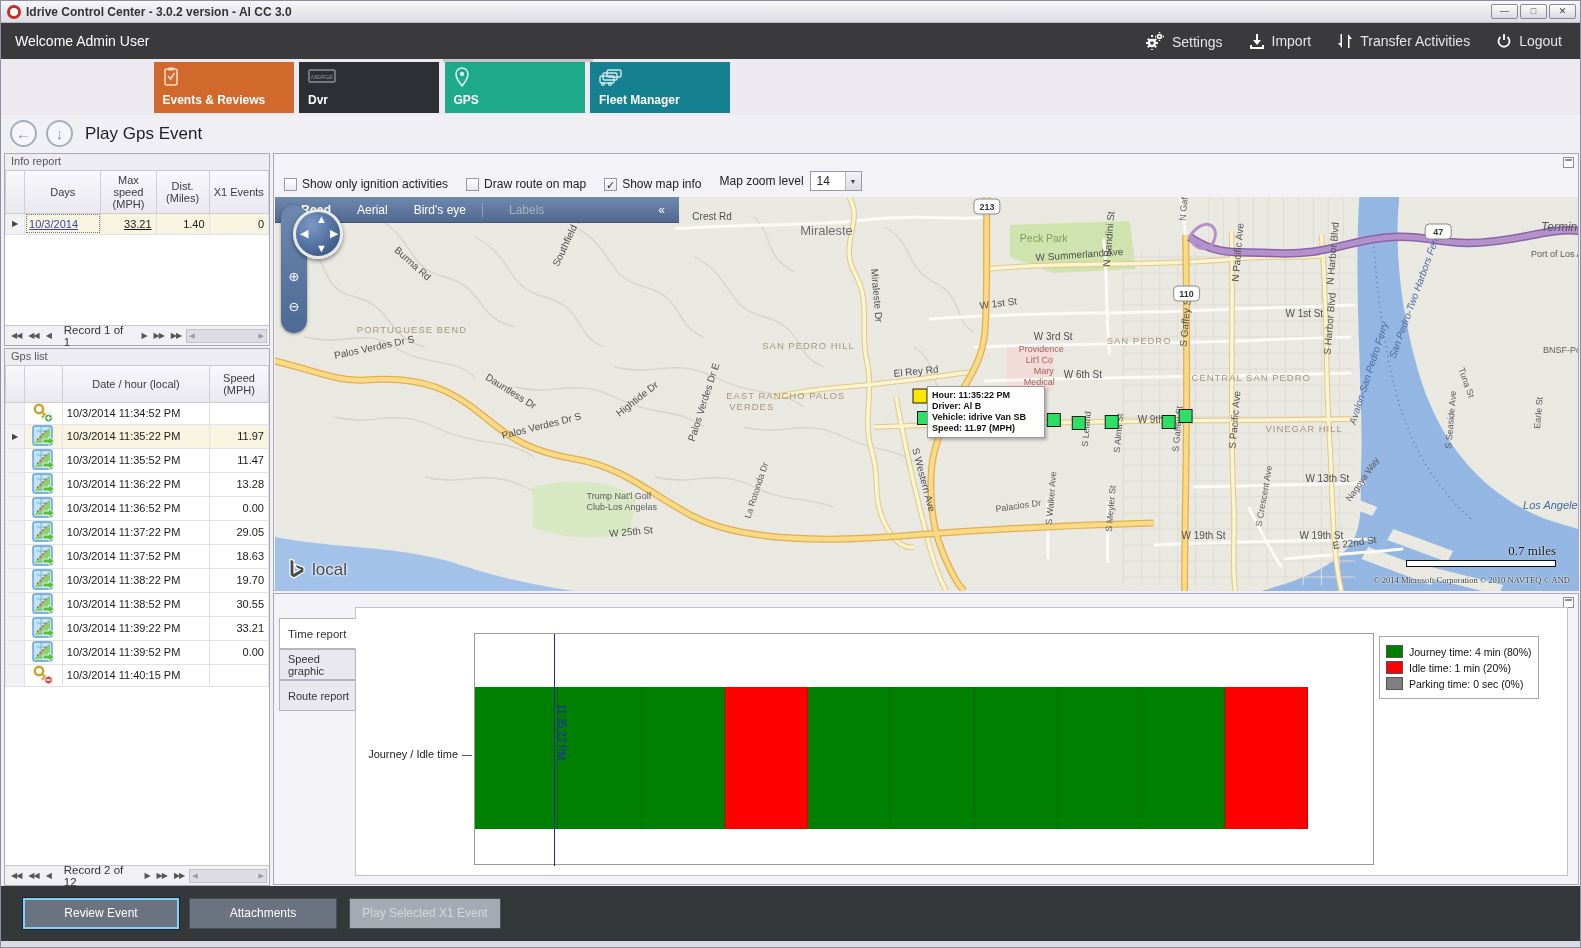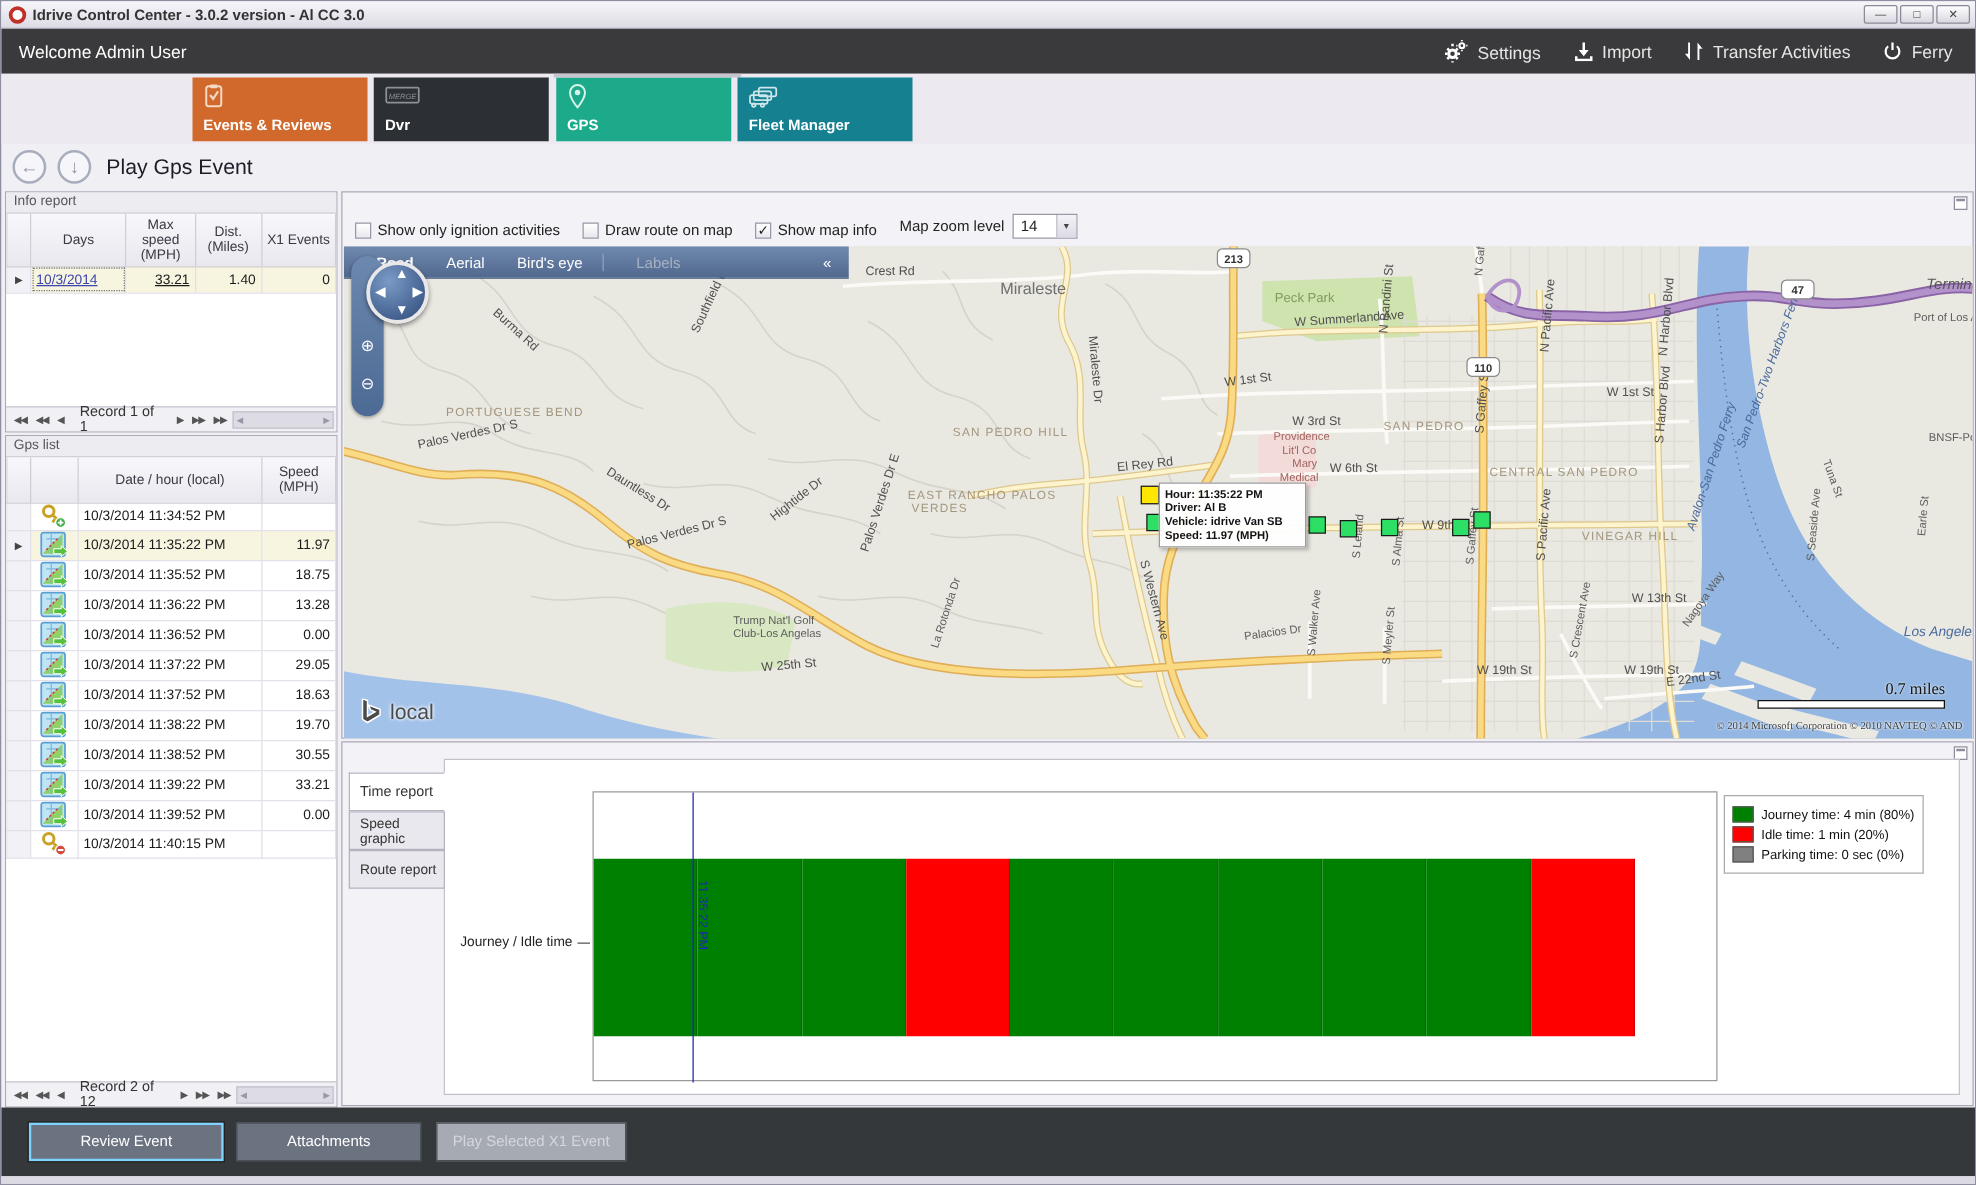"Ferry" span { text: Ferry -> Logout }
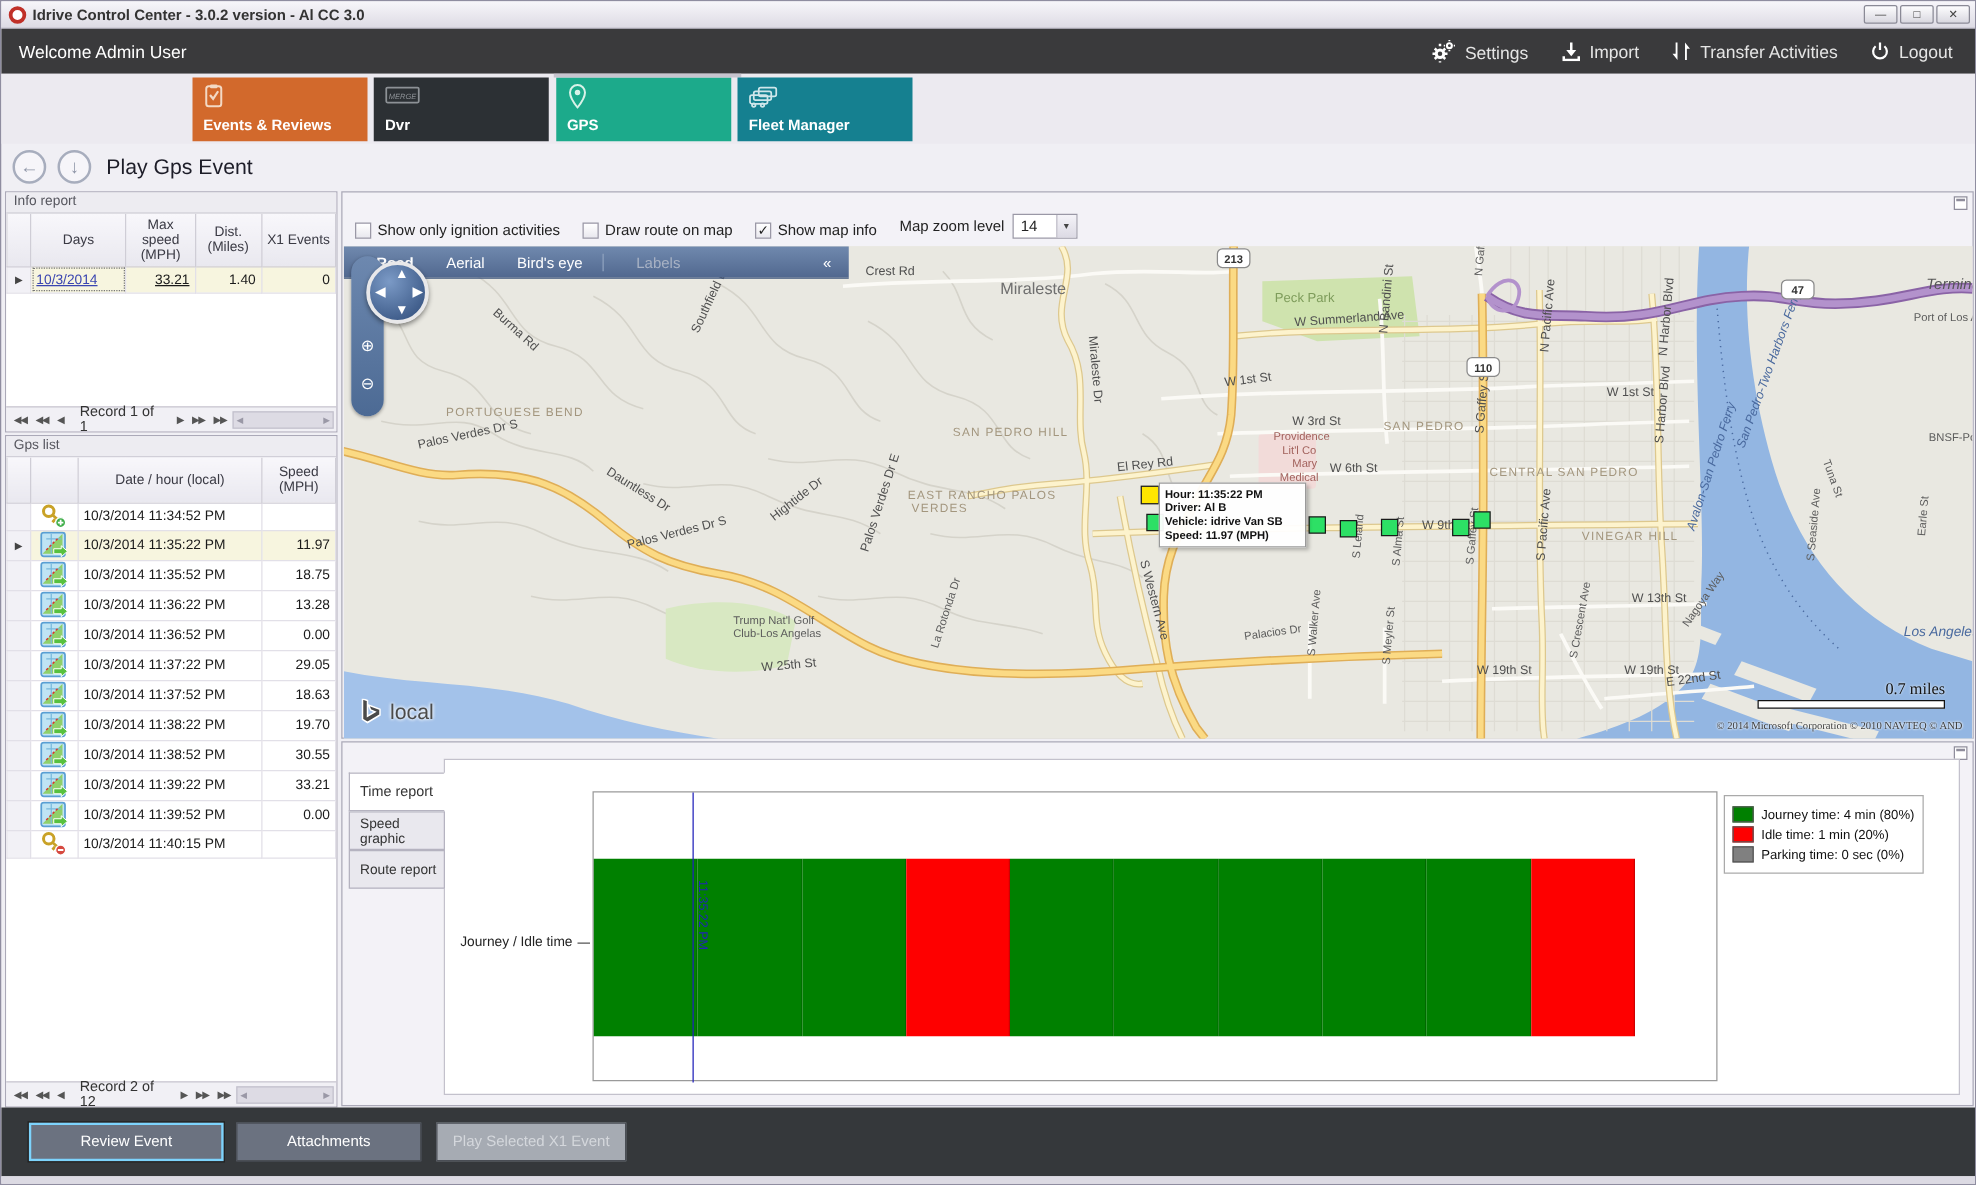"18.75" td.num { text: 18.75 -> 11.47 }
